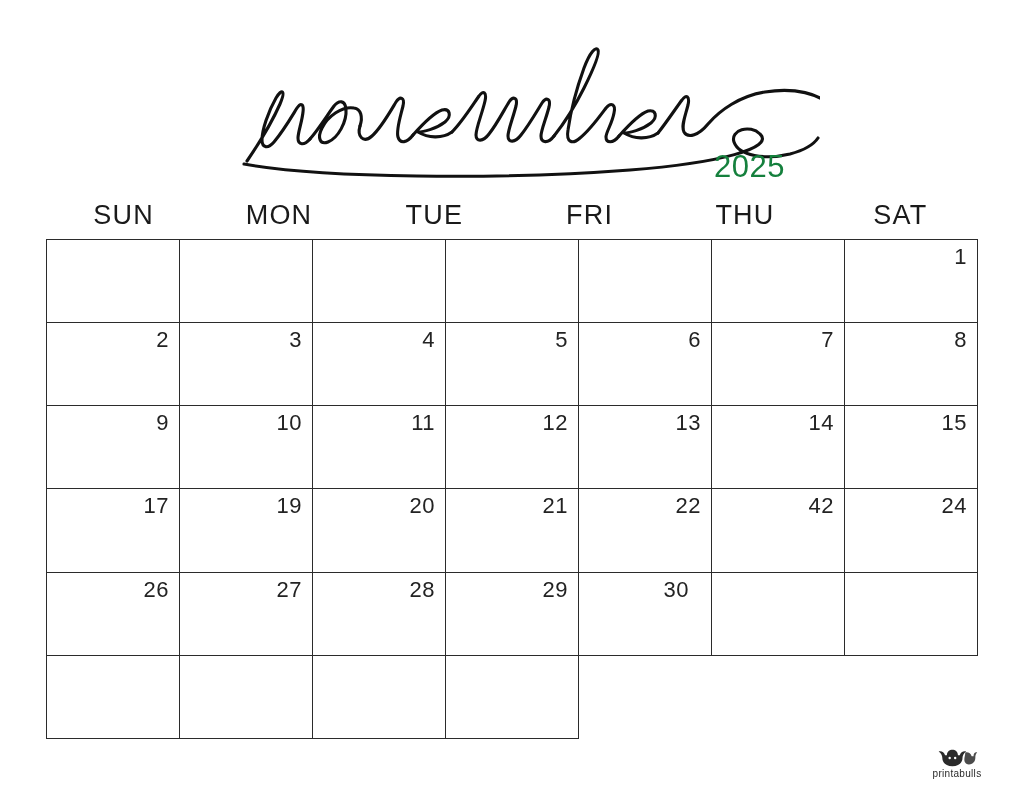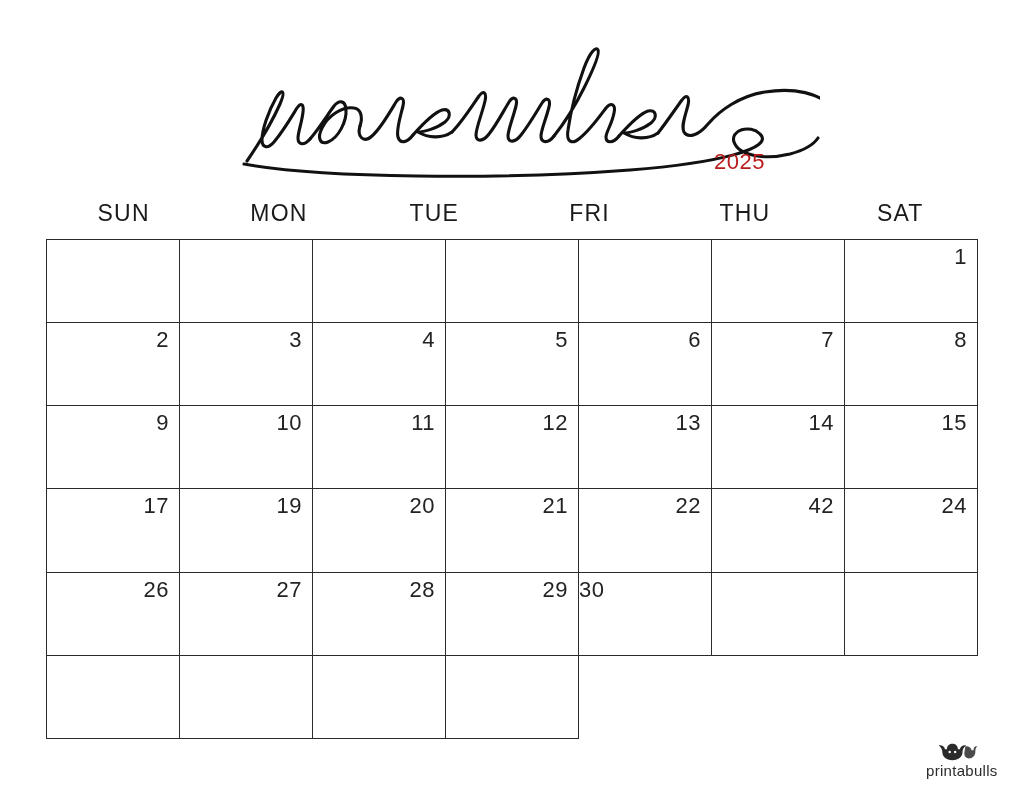"2025" .year { color: #b91c1c -> #15803d; font-size: 22px -> 31px }
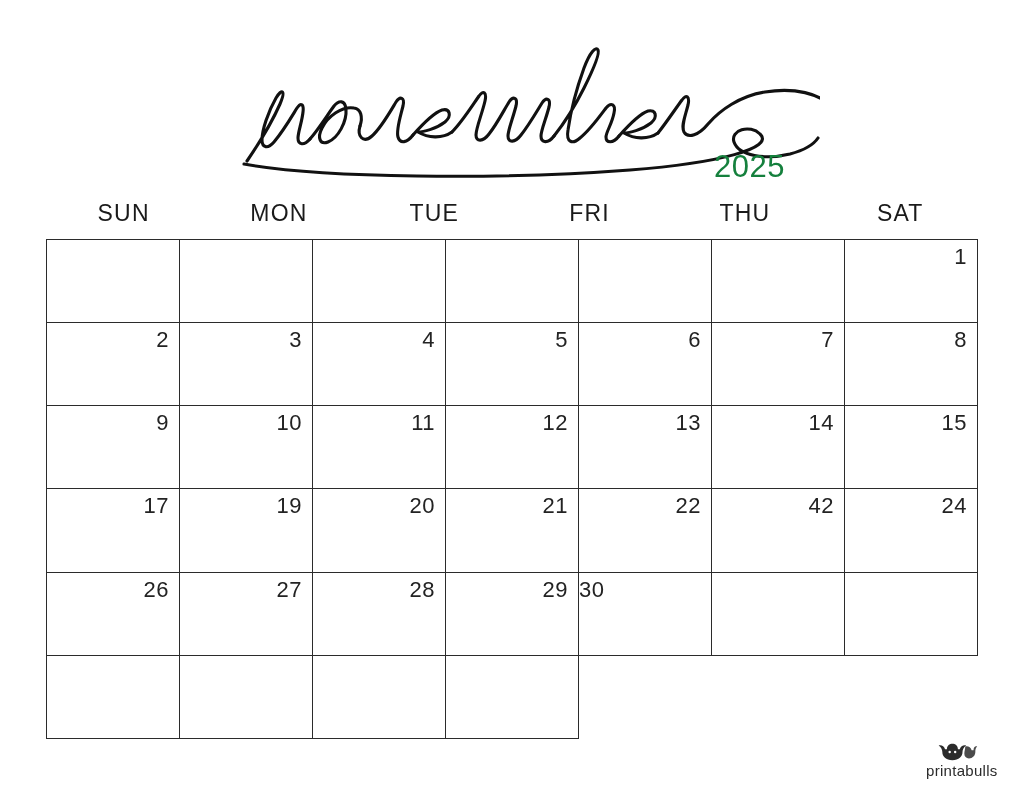"SUN" .dow { font-size: 23px -> 27px }
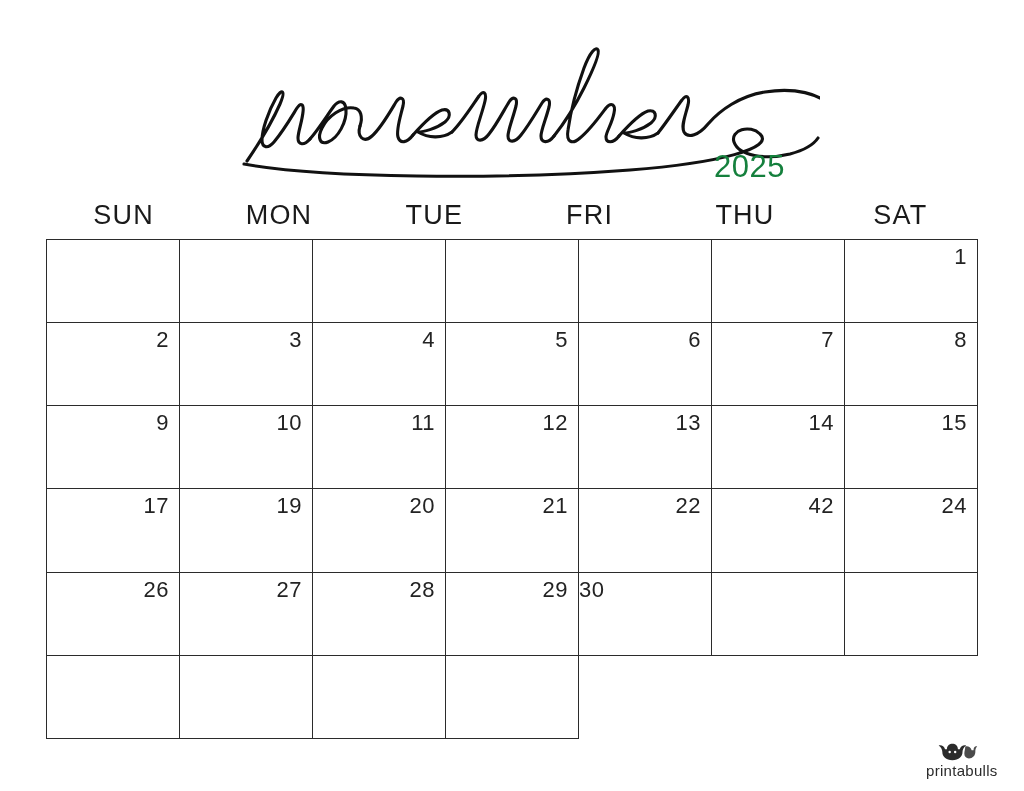"30" .cell.lastrow .daynum { text-align: left -> right }
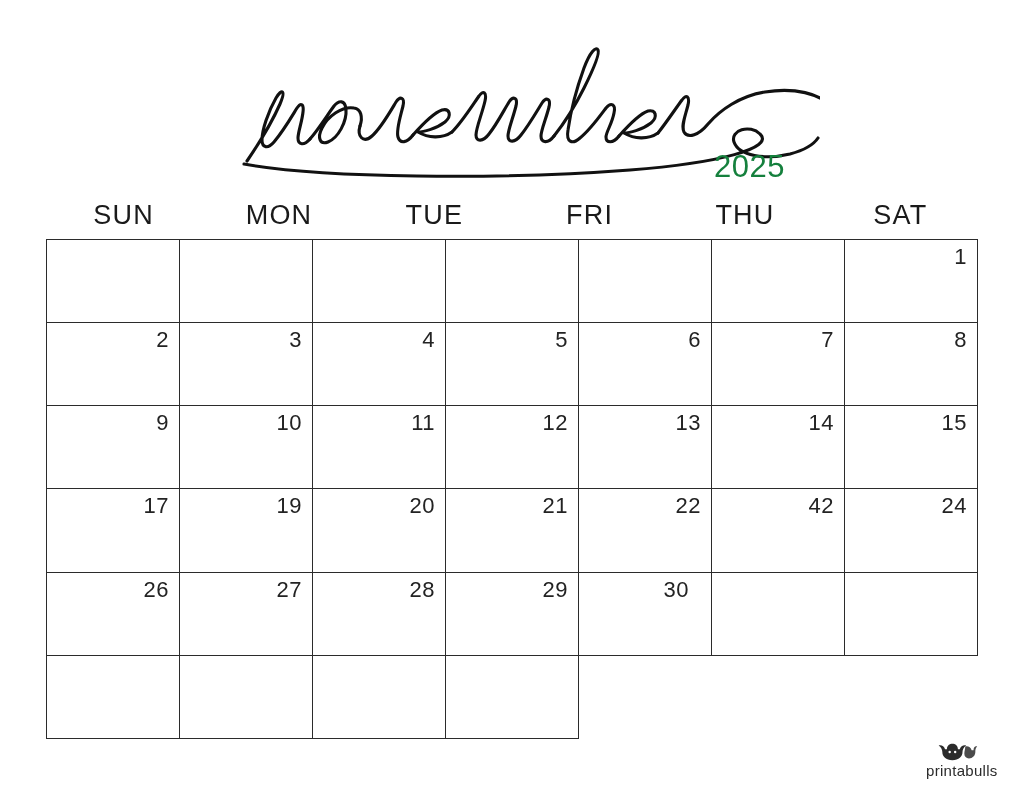"printabulls" .logo-text { font-size: 15px -> 10px }
